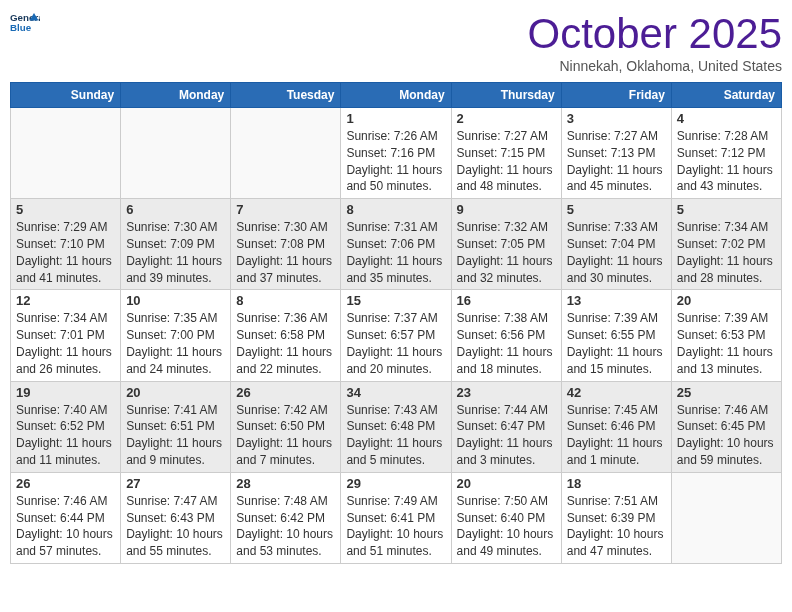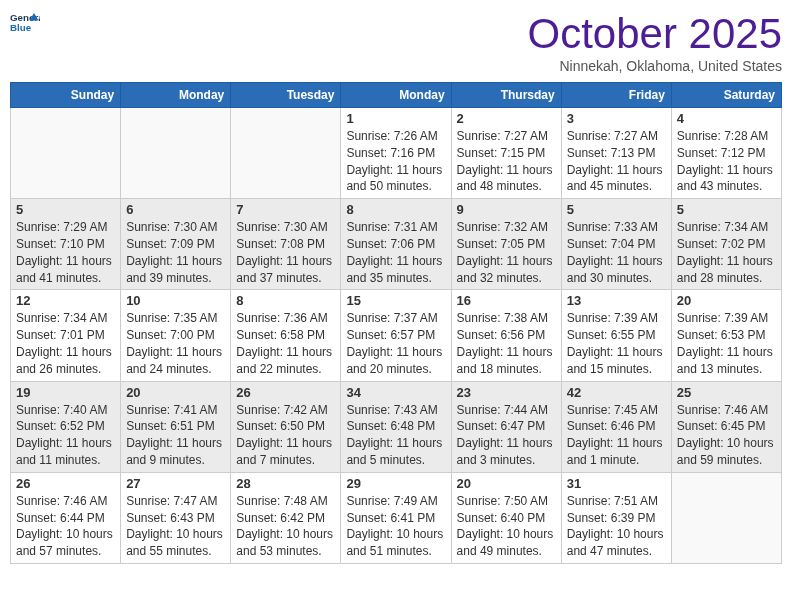"31" div.day-num { text: 31 -> 18 }
